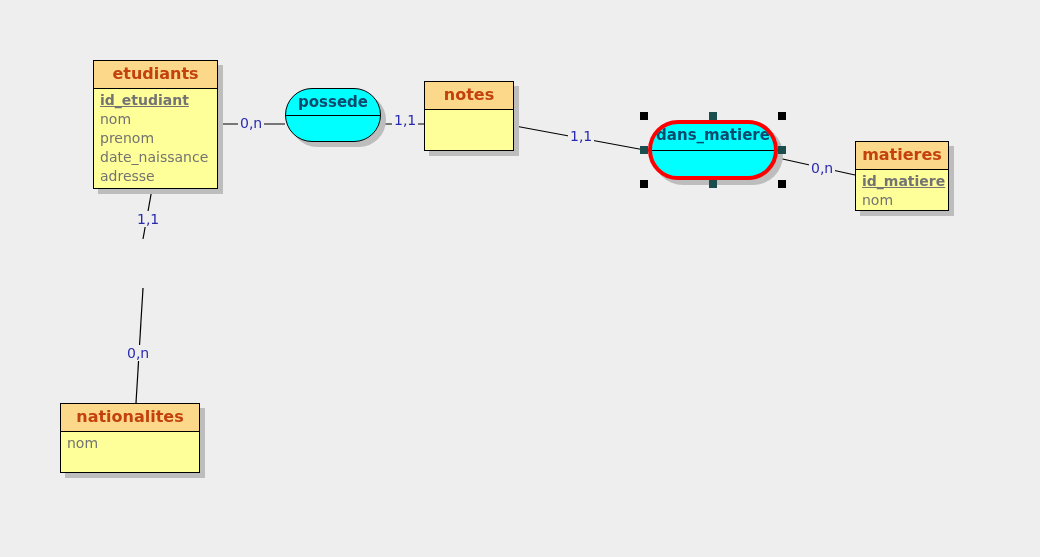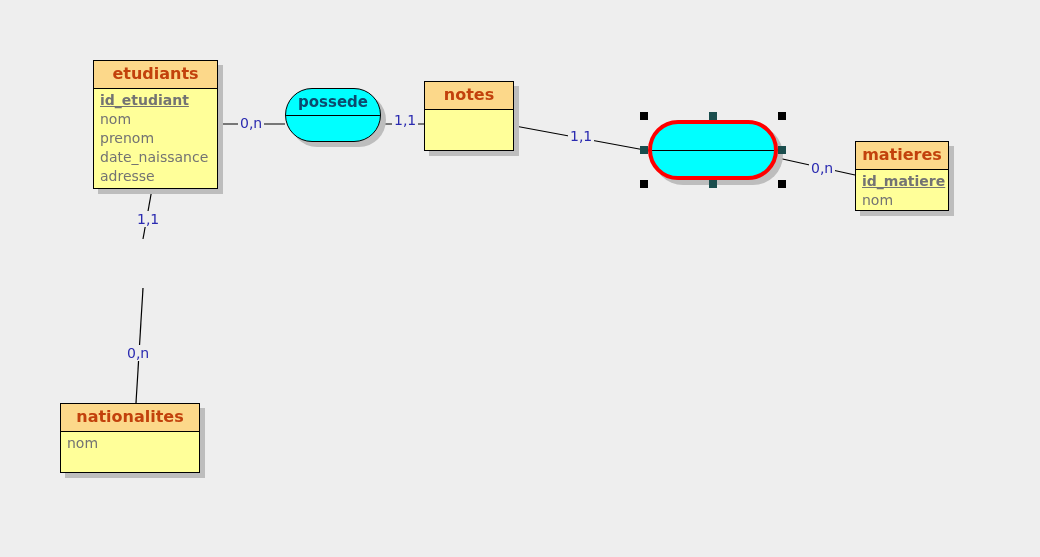"dans_matiere" div.rlabel { html: none -> <div>dans_matiere</div> }
